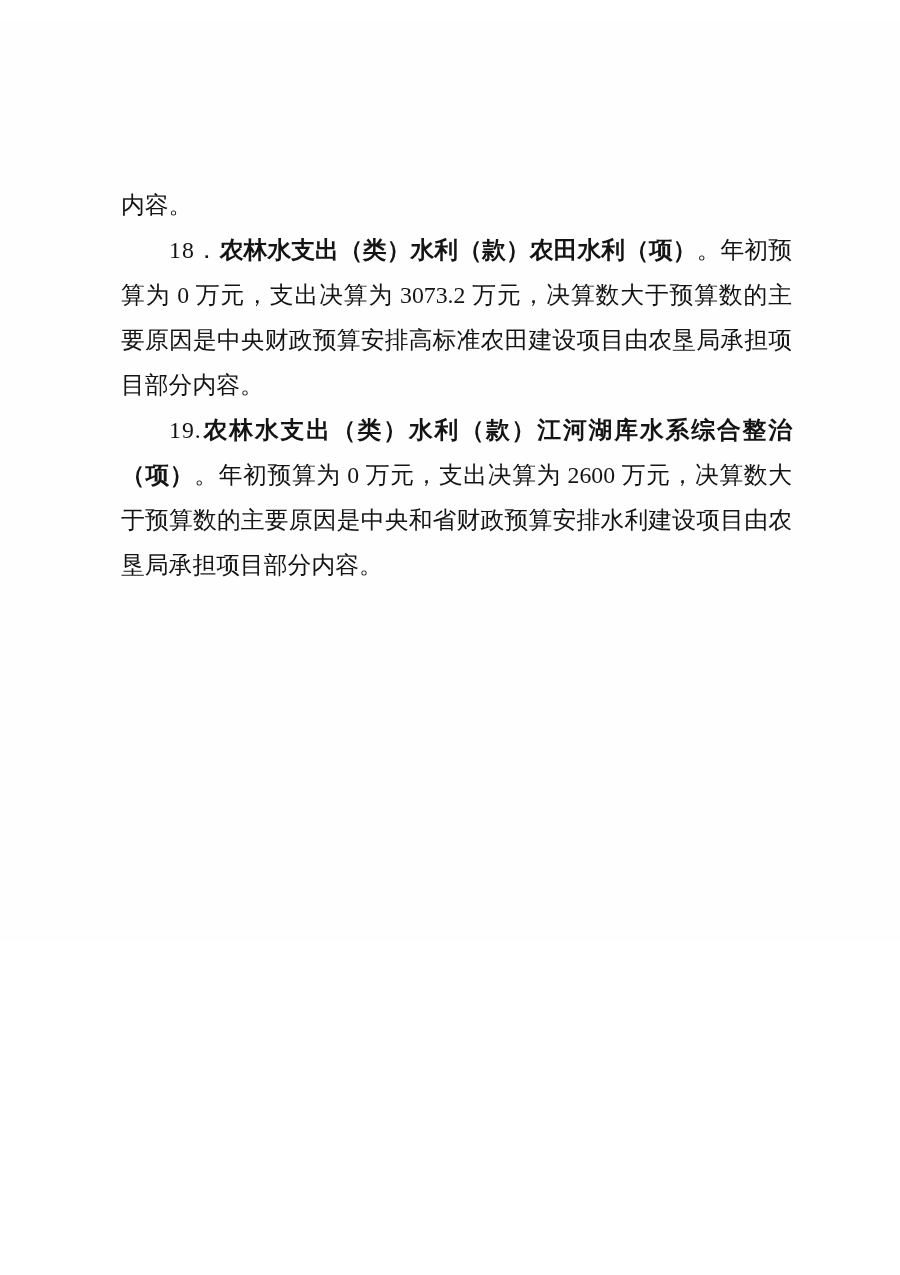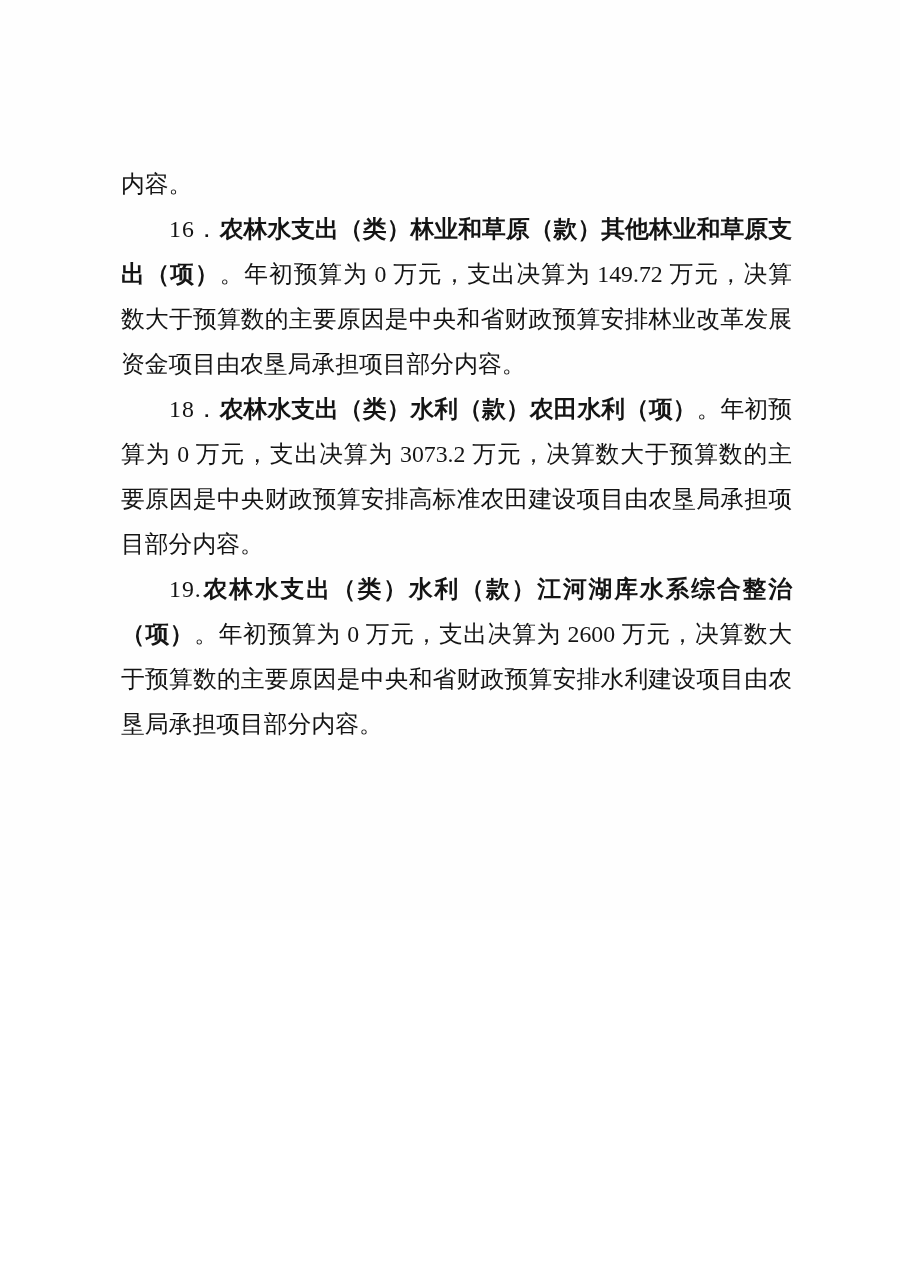"内容。" .page { margin-top: none -> 21px }
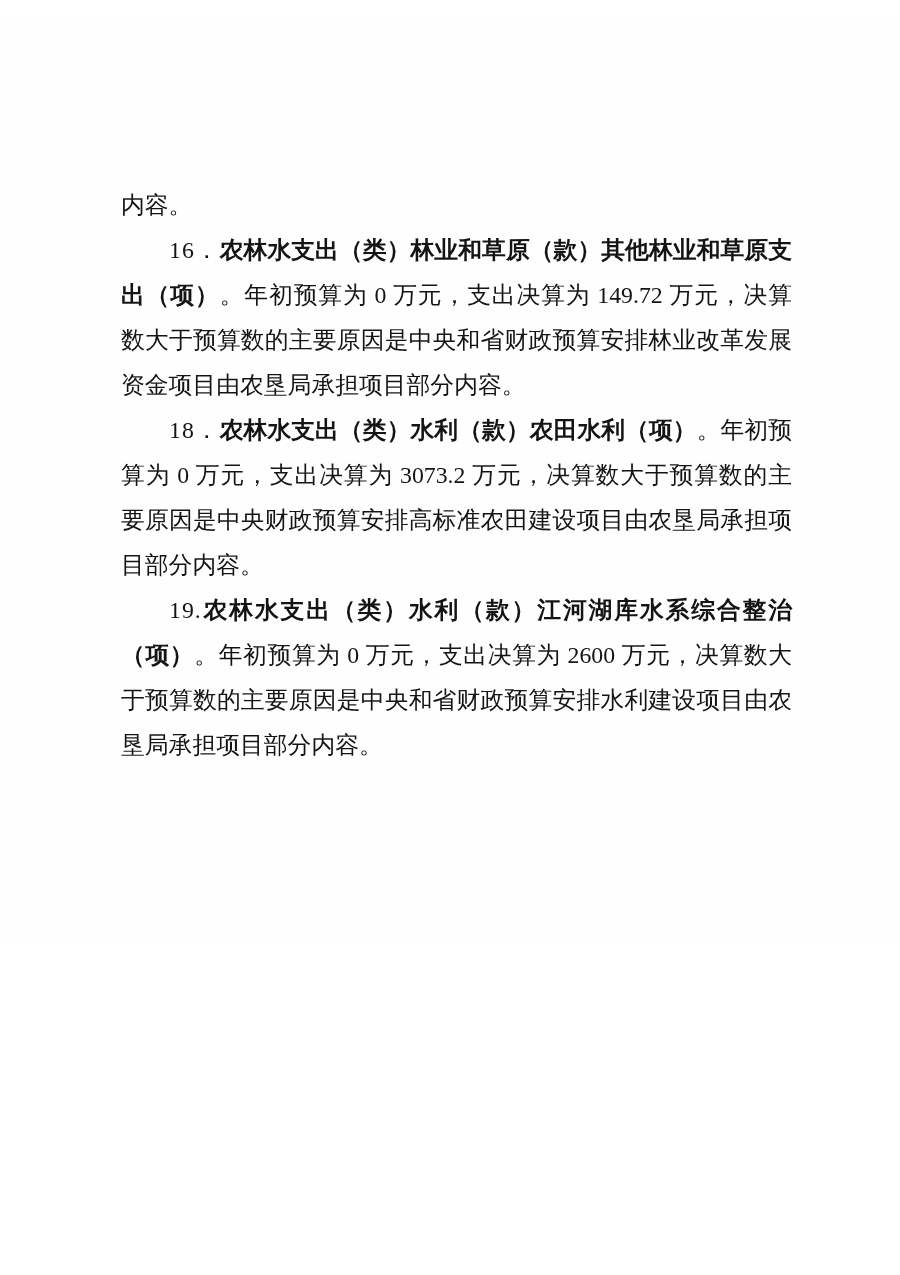"16．农林水支出（类）林业和草原（款）其他林业和草原支出（项）。年初预算为 0" p.para { html: <p><span>16．</span><span>农林水支出（类）林业和草原（款）其他林业和草原支出（项）</span><span>。年初预算为 0 万元，支出决算为 149.72 万元，决算数大于预算数的主要原因是中央和省财政预算安排林业改革发展资金项目由农垦局承担项目部分内容。</span></p> -> none }
